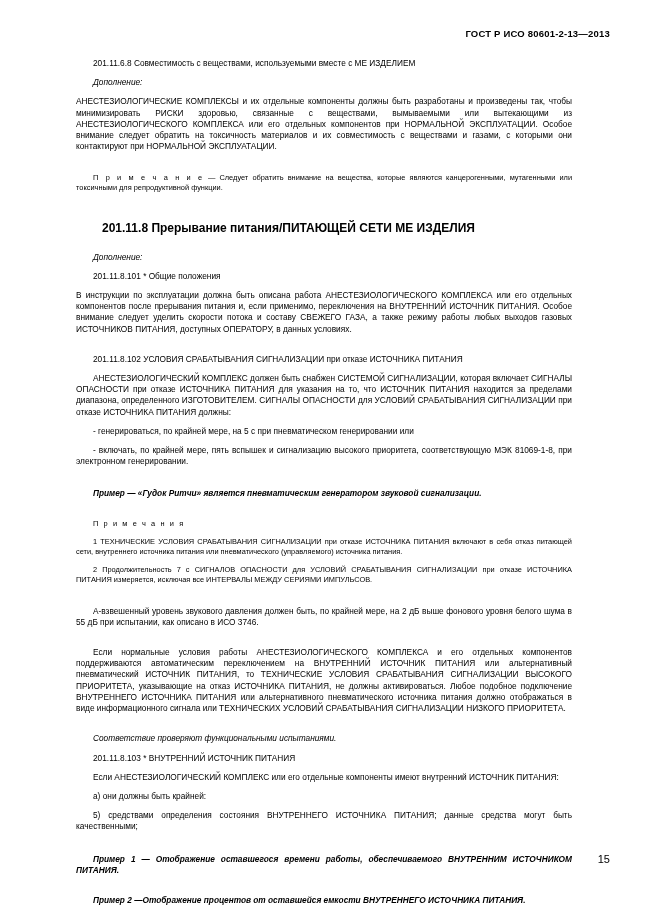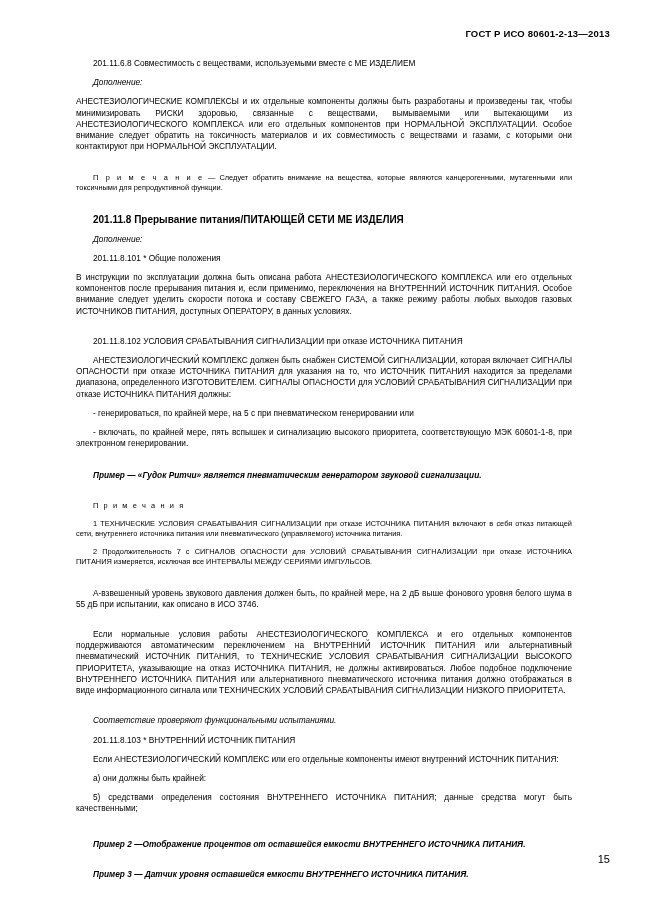"201.11.8 Прерывание питания/ПИТАЮЩЕЙ" .heading { font-size: 10px -> 12px; margin: 8px -> 17px }
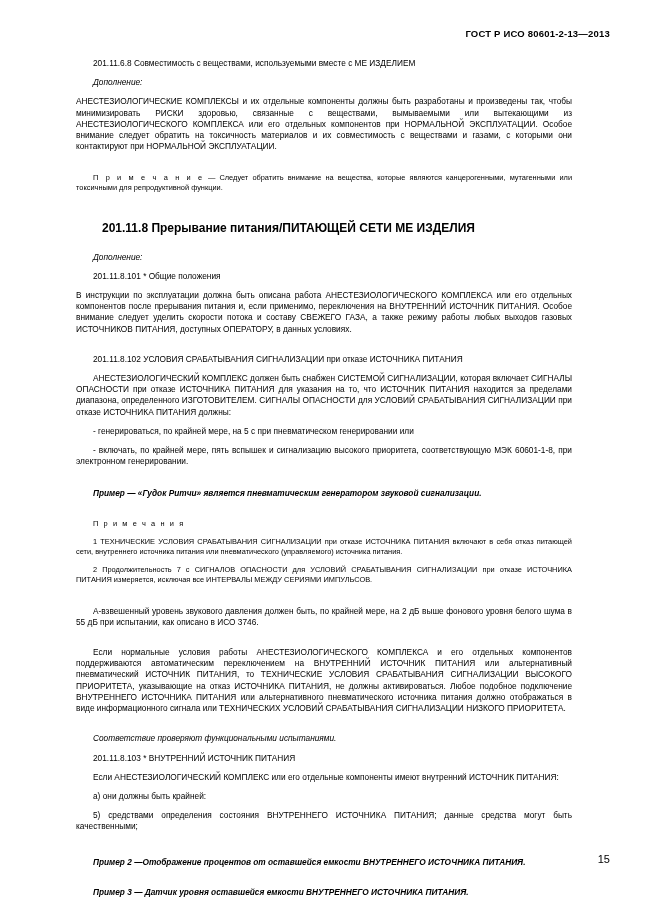"- включать, по крайней мере," p.ind { text: 60601-1-8 -> 81069-1-8 }
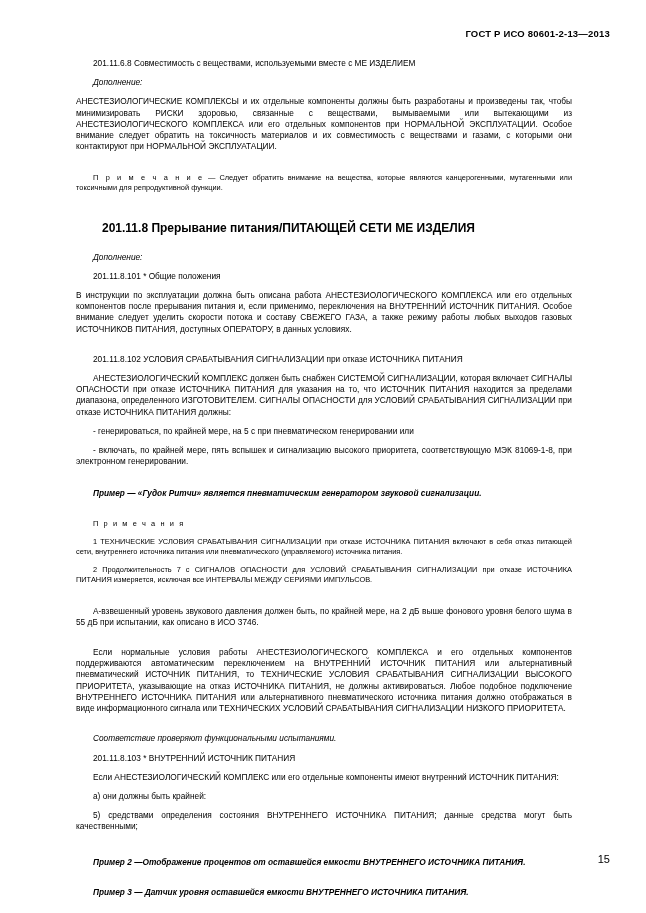"Пример 1 — Отображение оставшегося" p.ind { html: none -> <p>Пример 1 — Отображение оставшегося времени работы, обеспечиваемого ВНУТРЕННИМ ИСТОЧНИКОМ ПИТАНИЯ.</p> }
